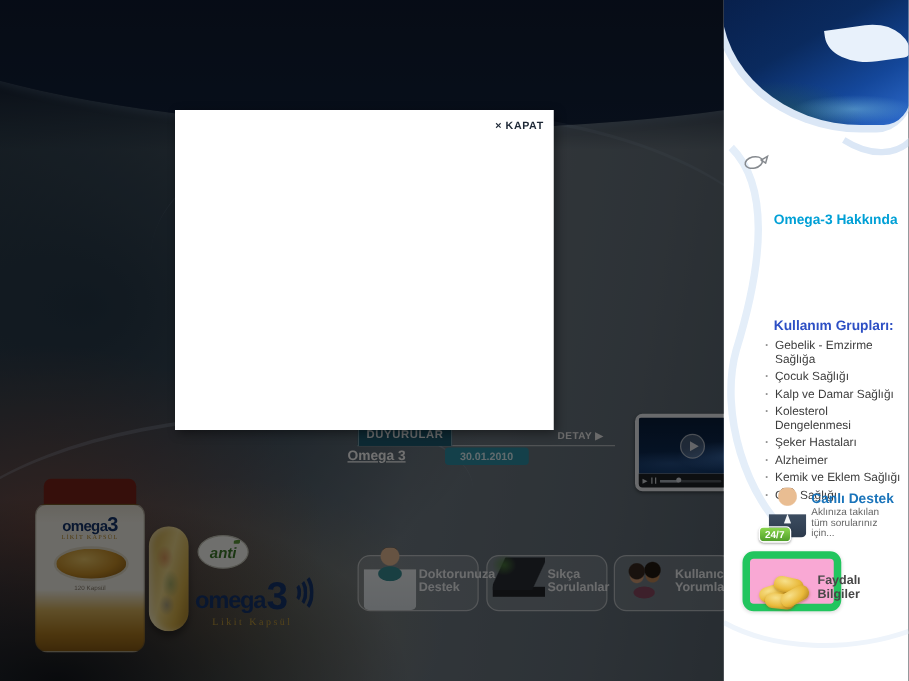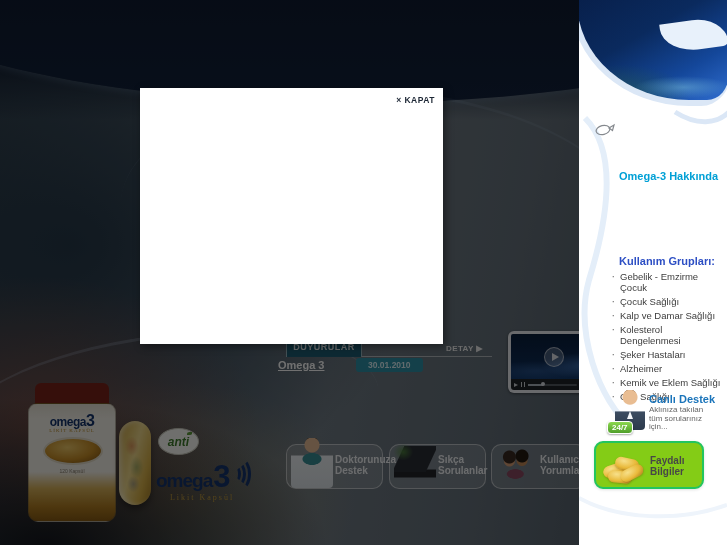"Gebelik - Emzirme Çocuk" li { text: Çocuk -> Sağlığa }
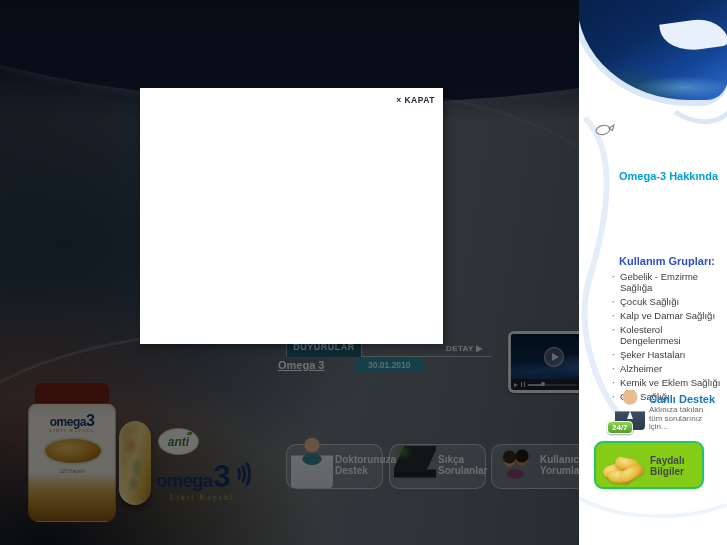"Faydalı" .useful { background: #84cc16 -> #f9a8d4; border: 2px solid #22c55e -> 6px solid #22c55e; width: 110px -> 79px }
